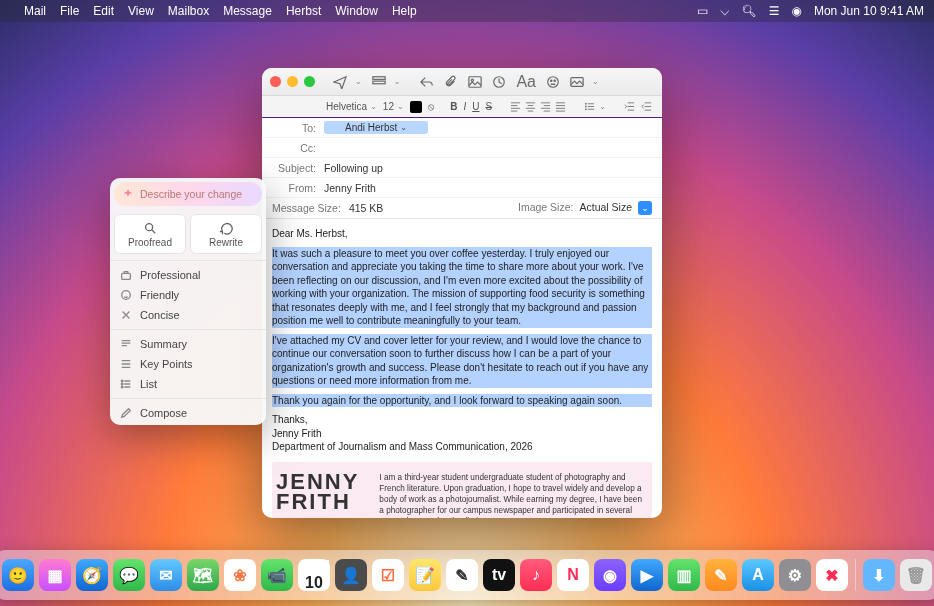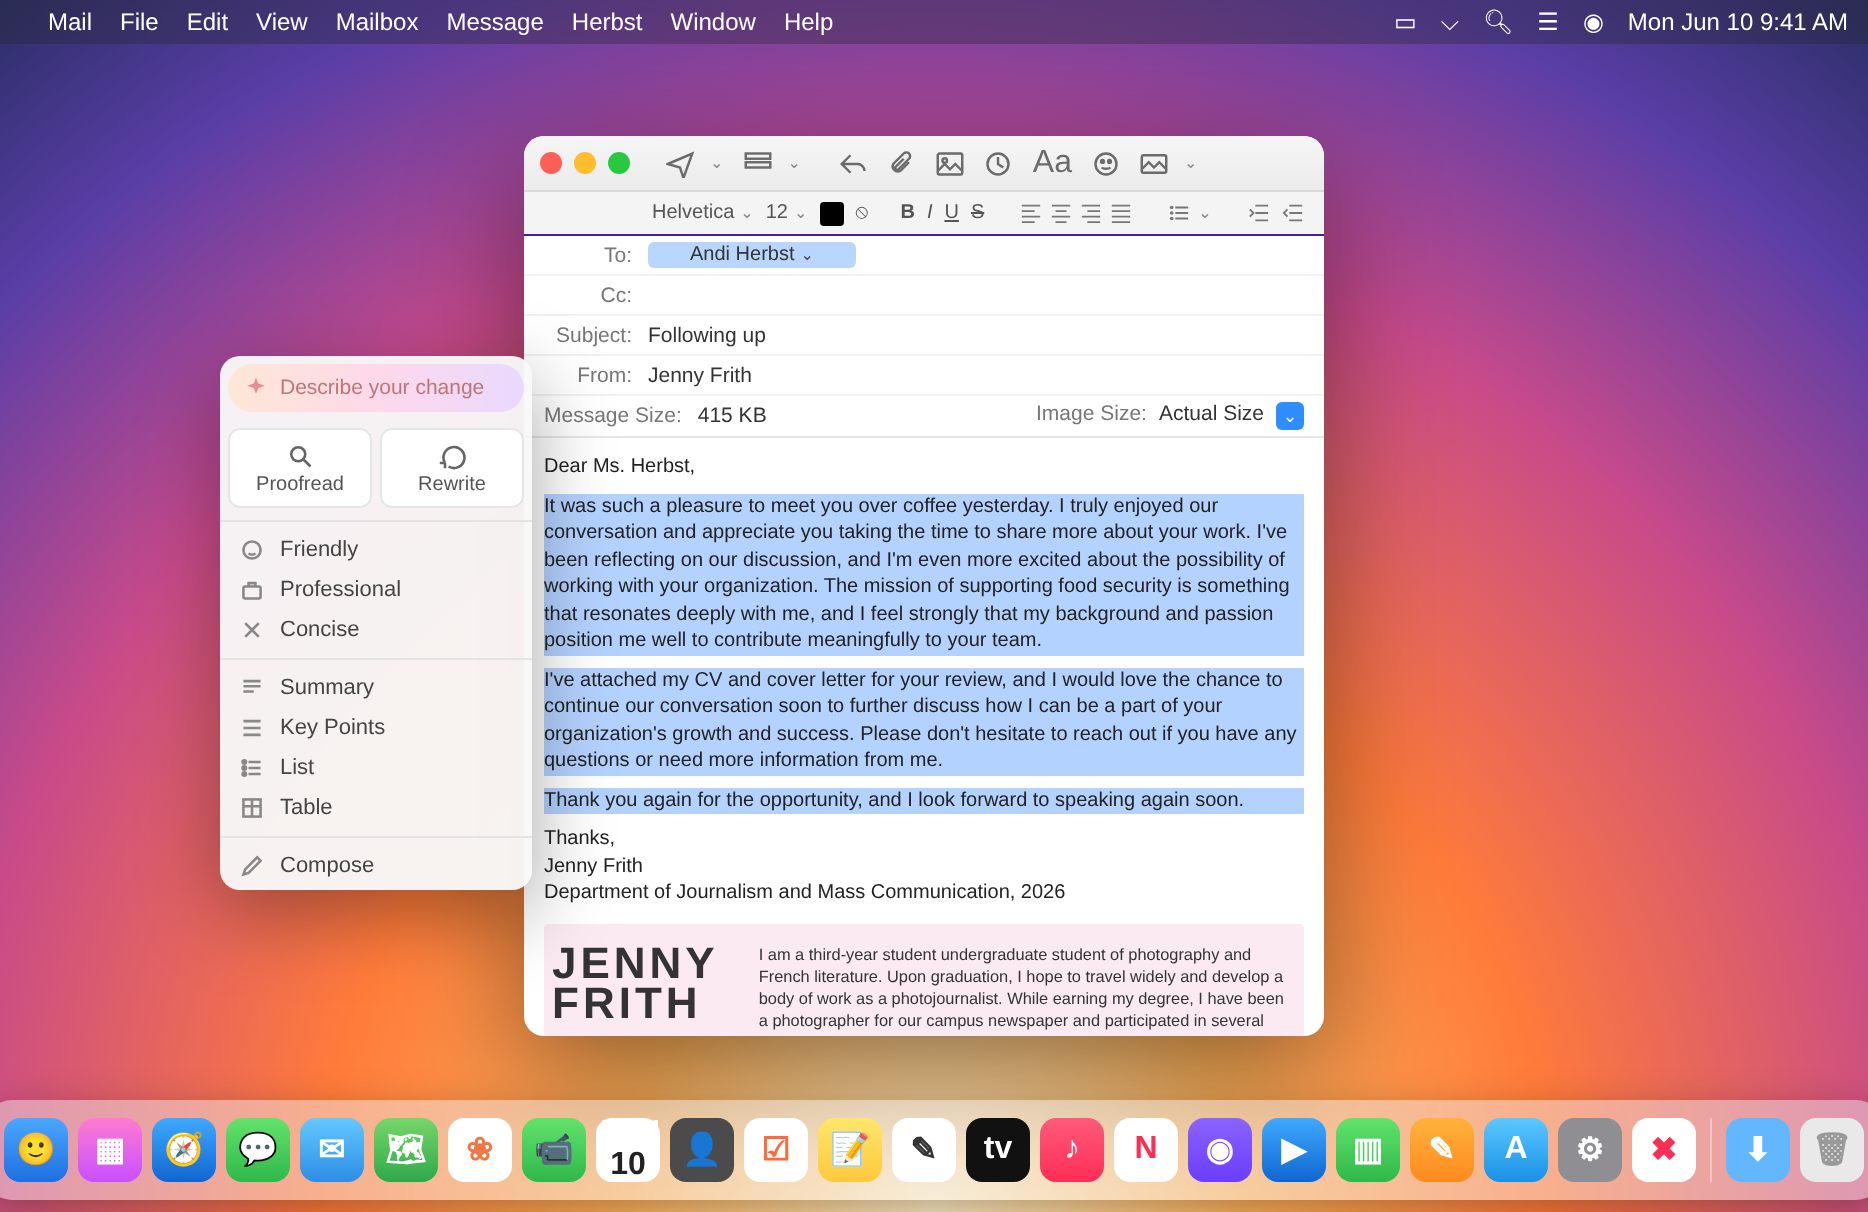"Friendly" div.ai-item { order: before "Professional" -> after "Professional" }
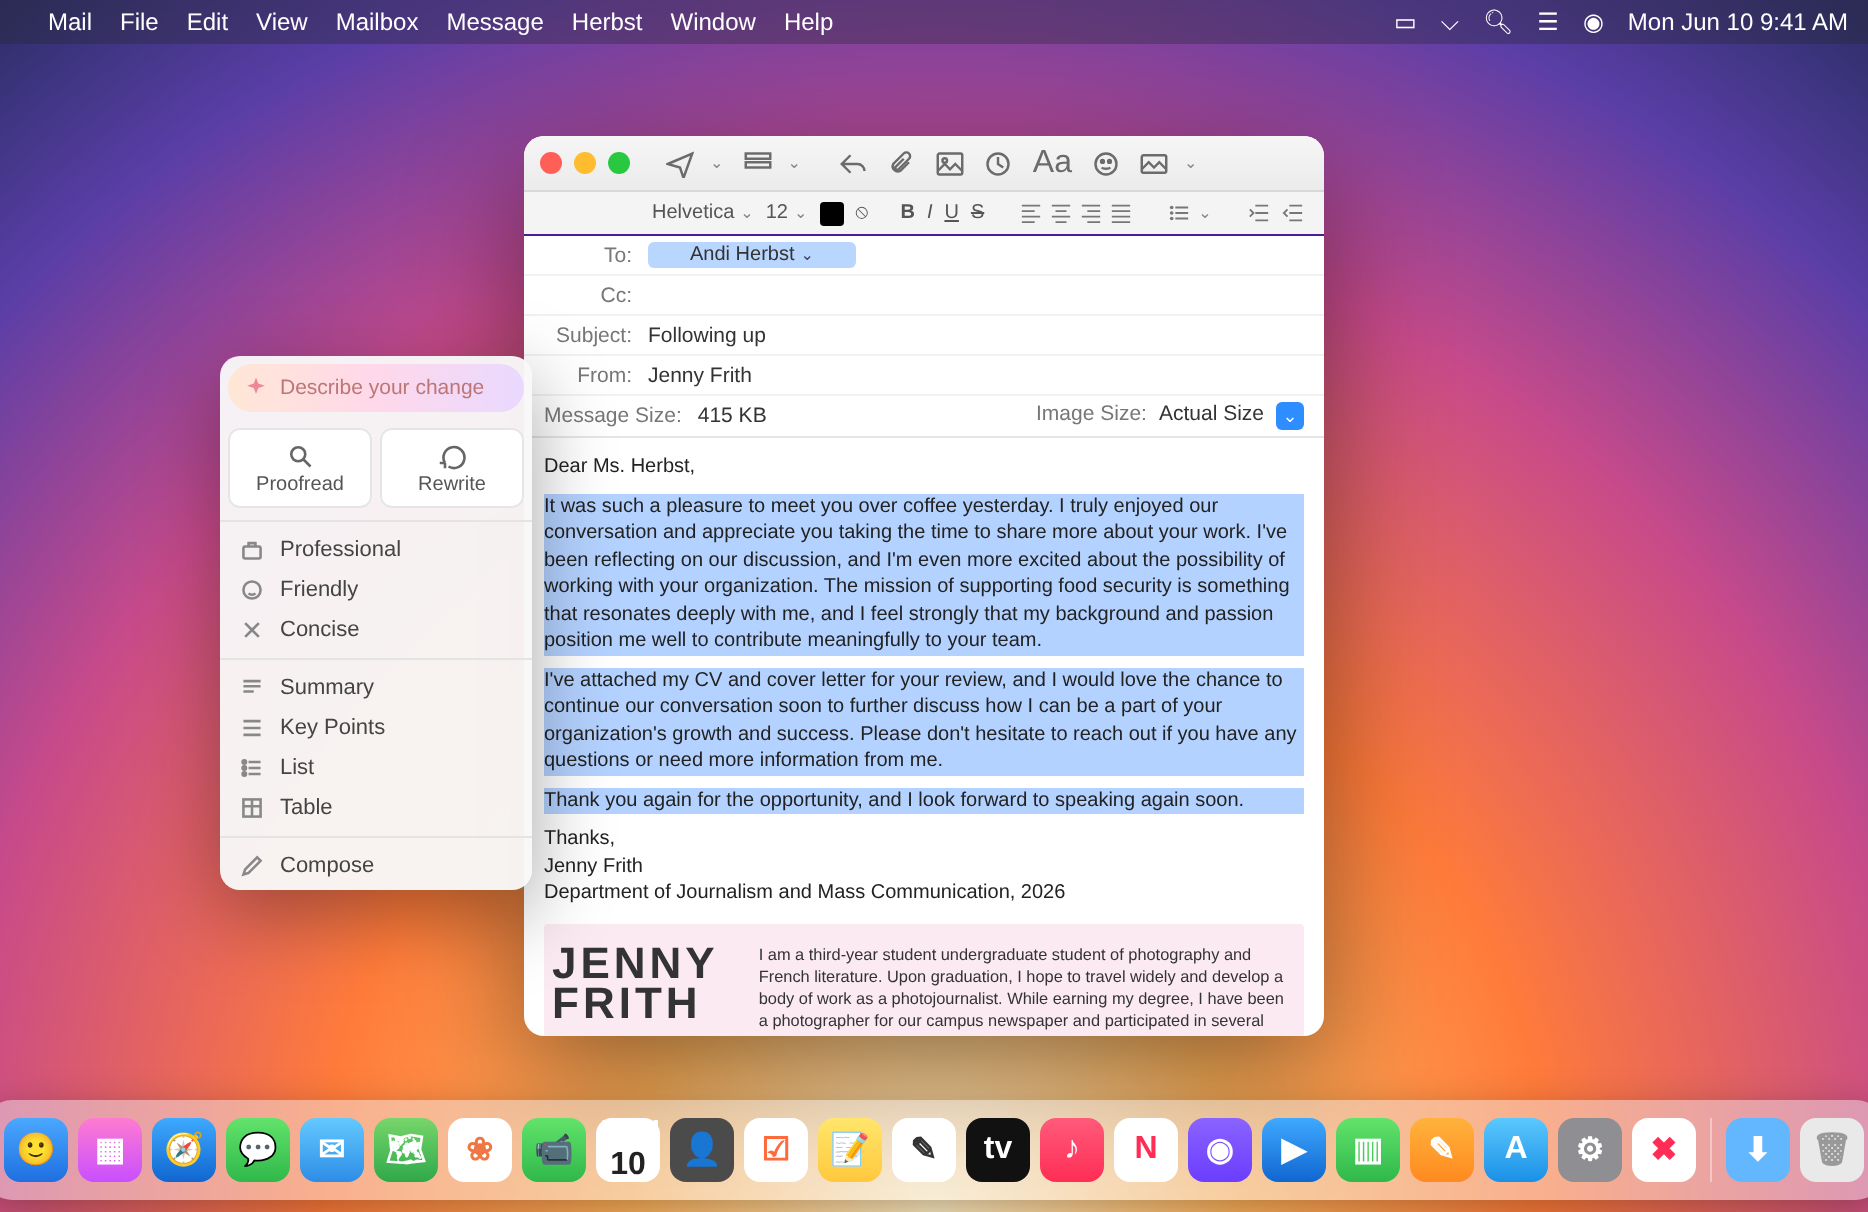"Table" div.ai-item { html: <div> <svg> <rect></rect> <path></path> </svg> <span>Table</span> </div> -> none }
